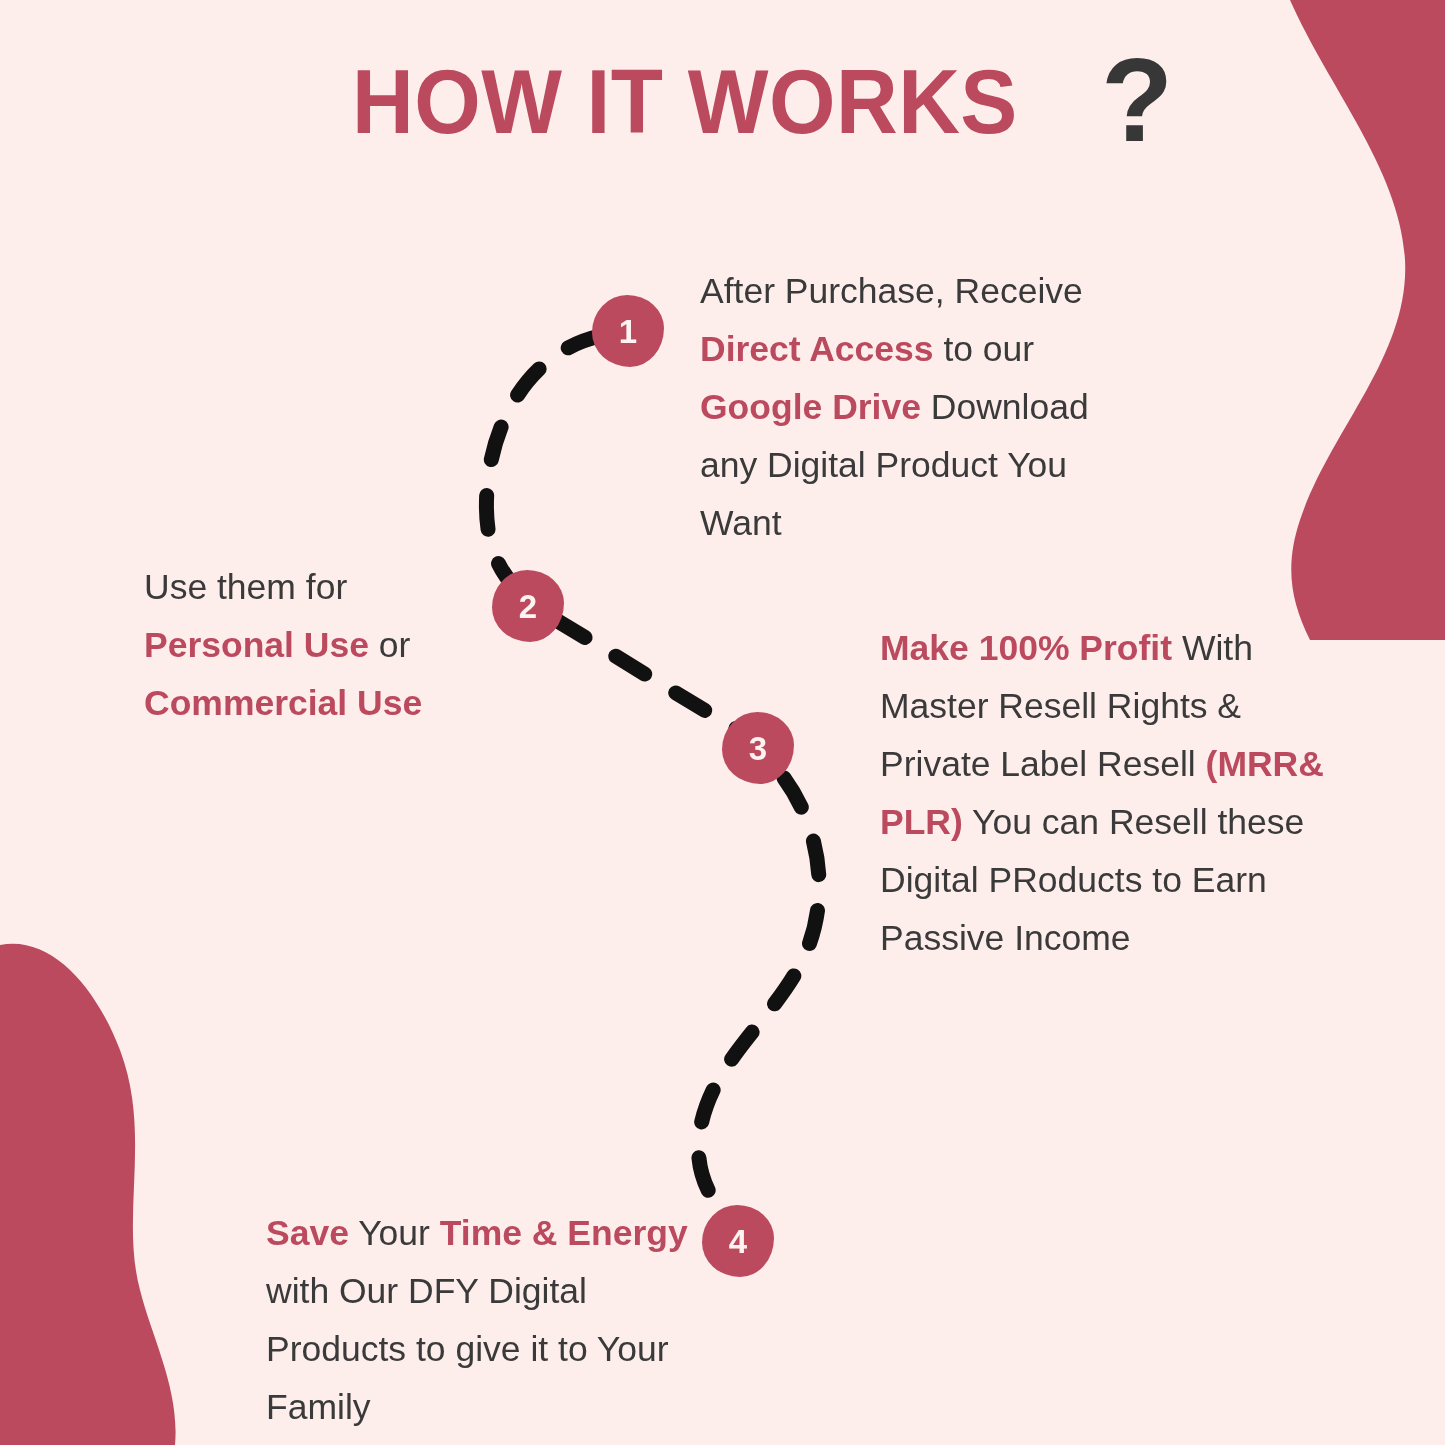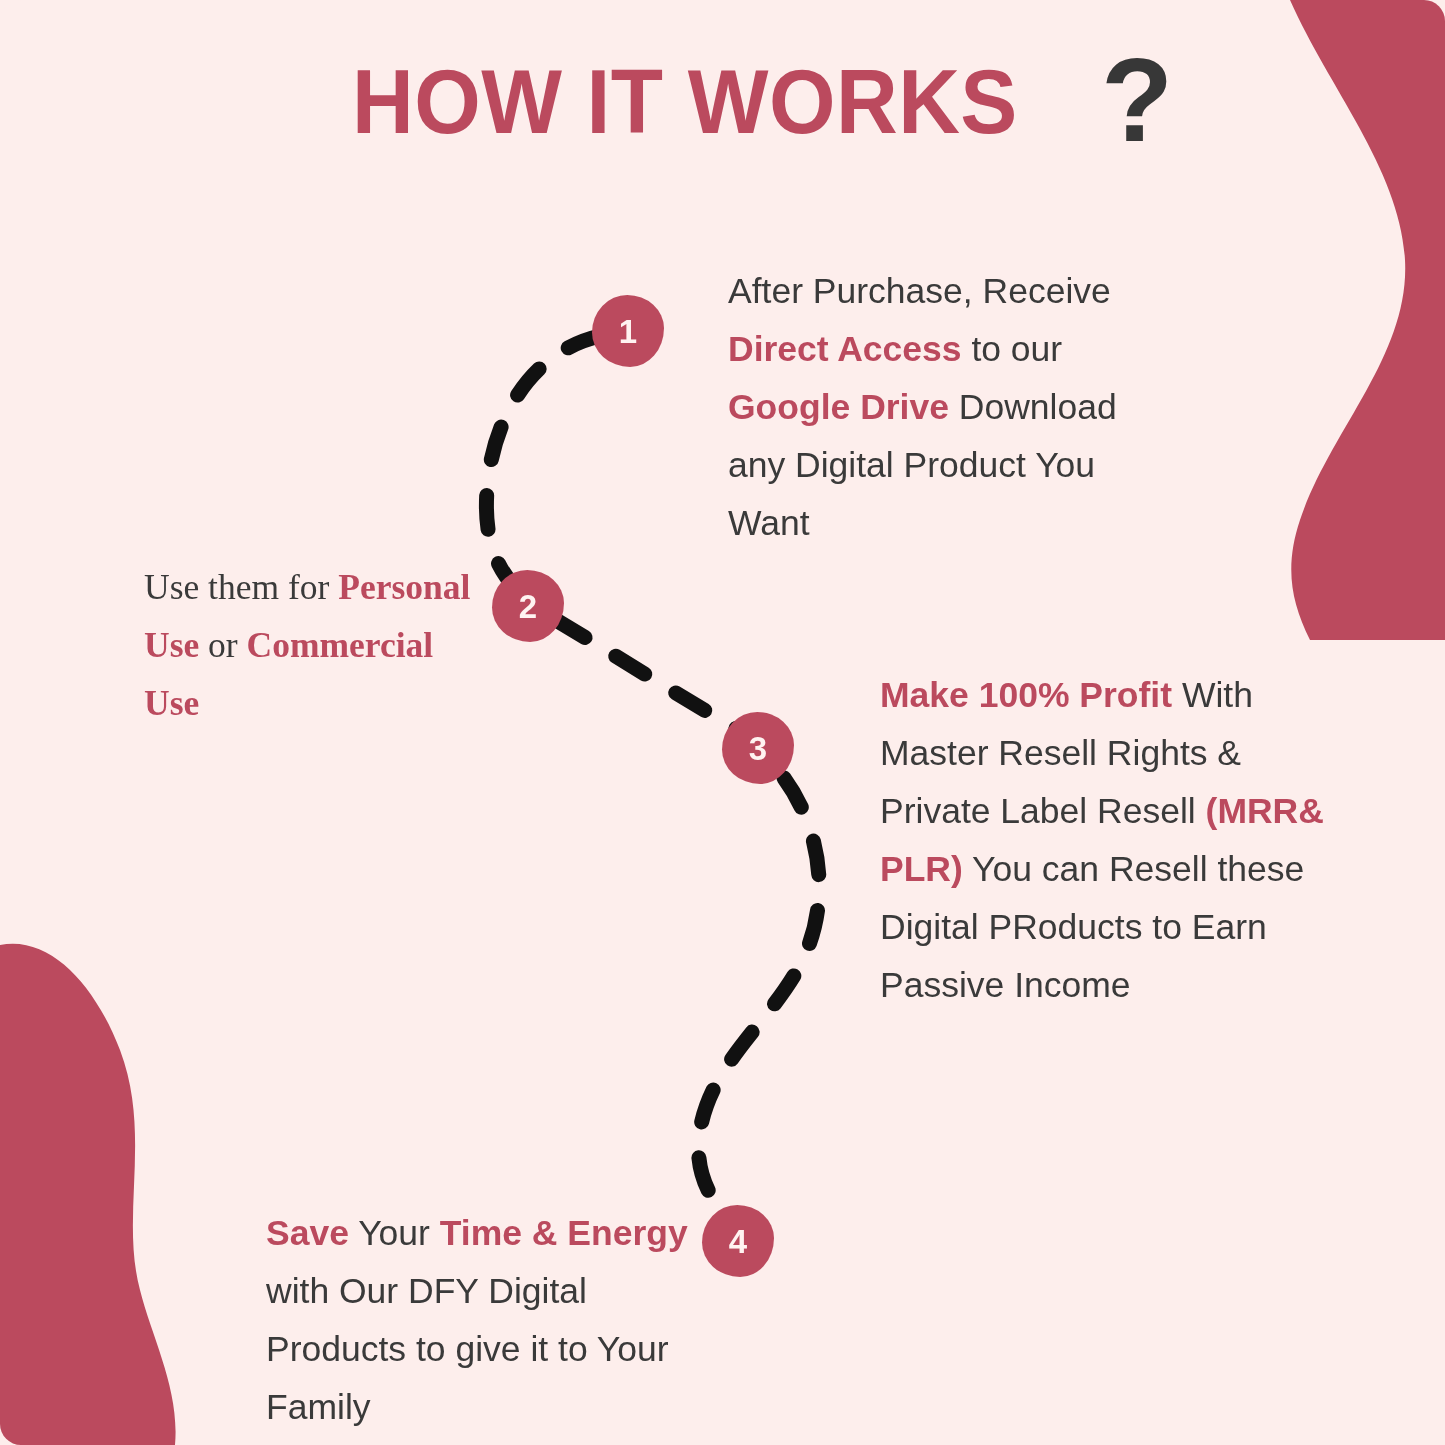"HOW IT WORKS" #poster { border-radius: 21px -> none }
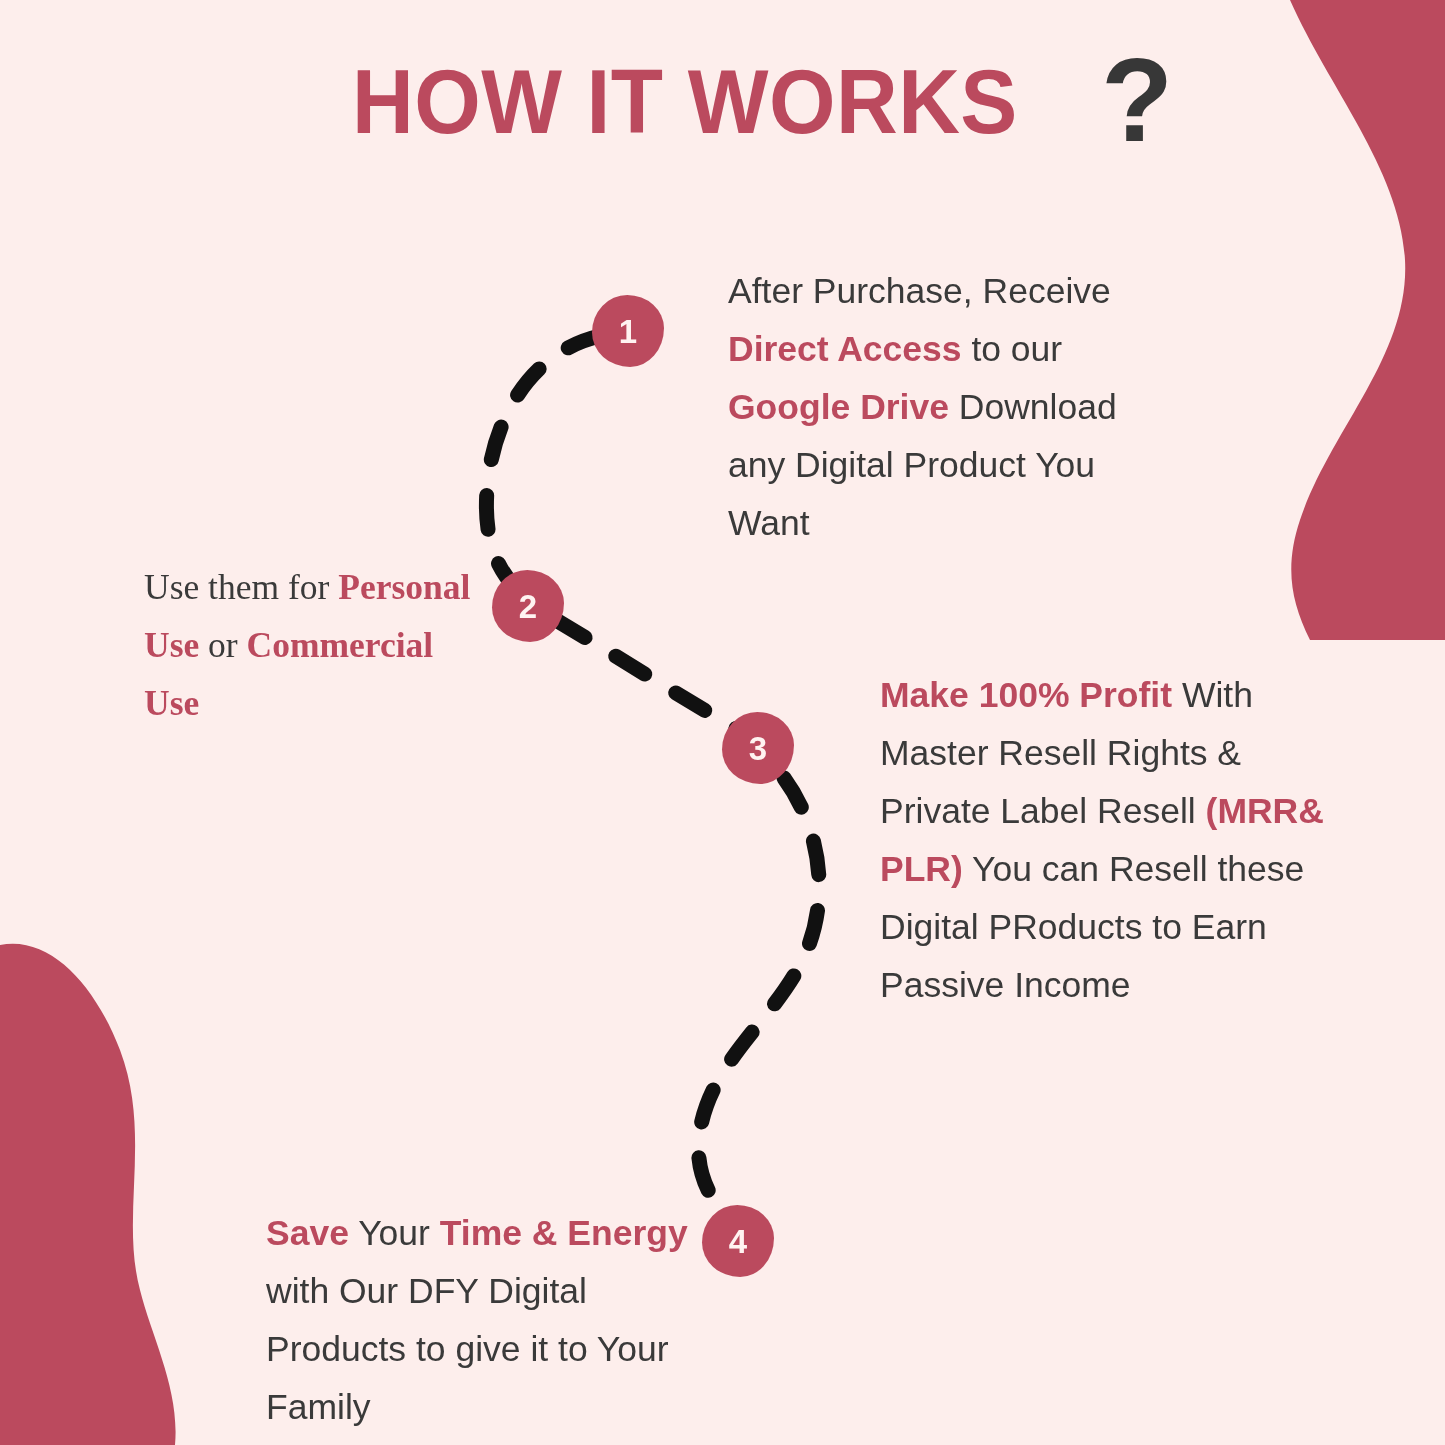"After Purchase, Receive Direct Access" #text-1 { margin-left: 28px -> none }
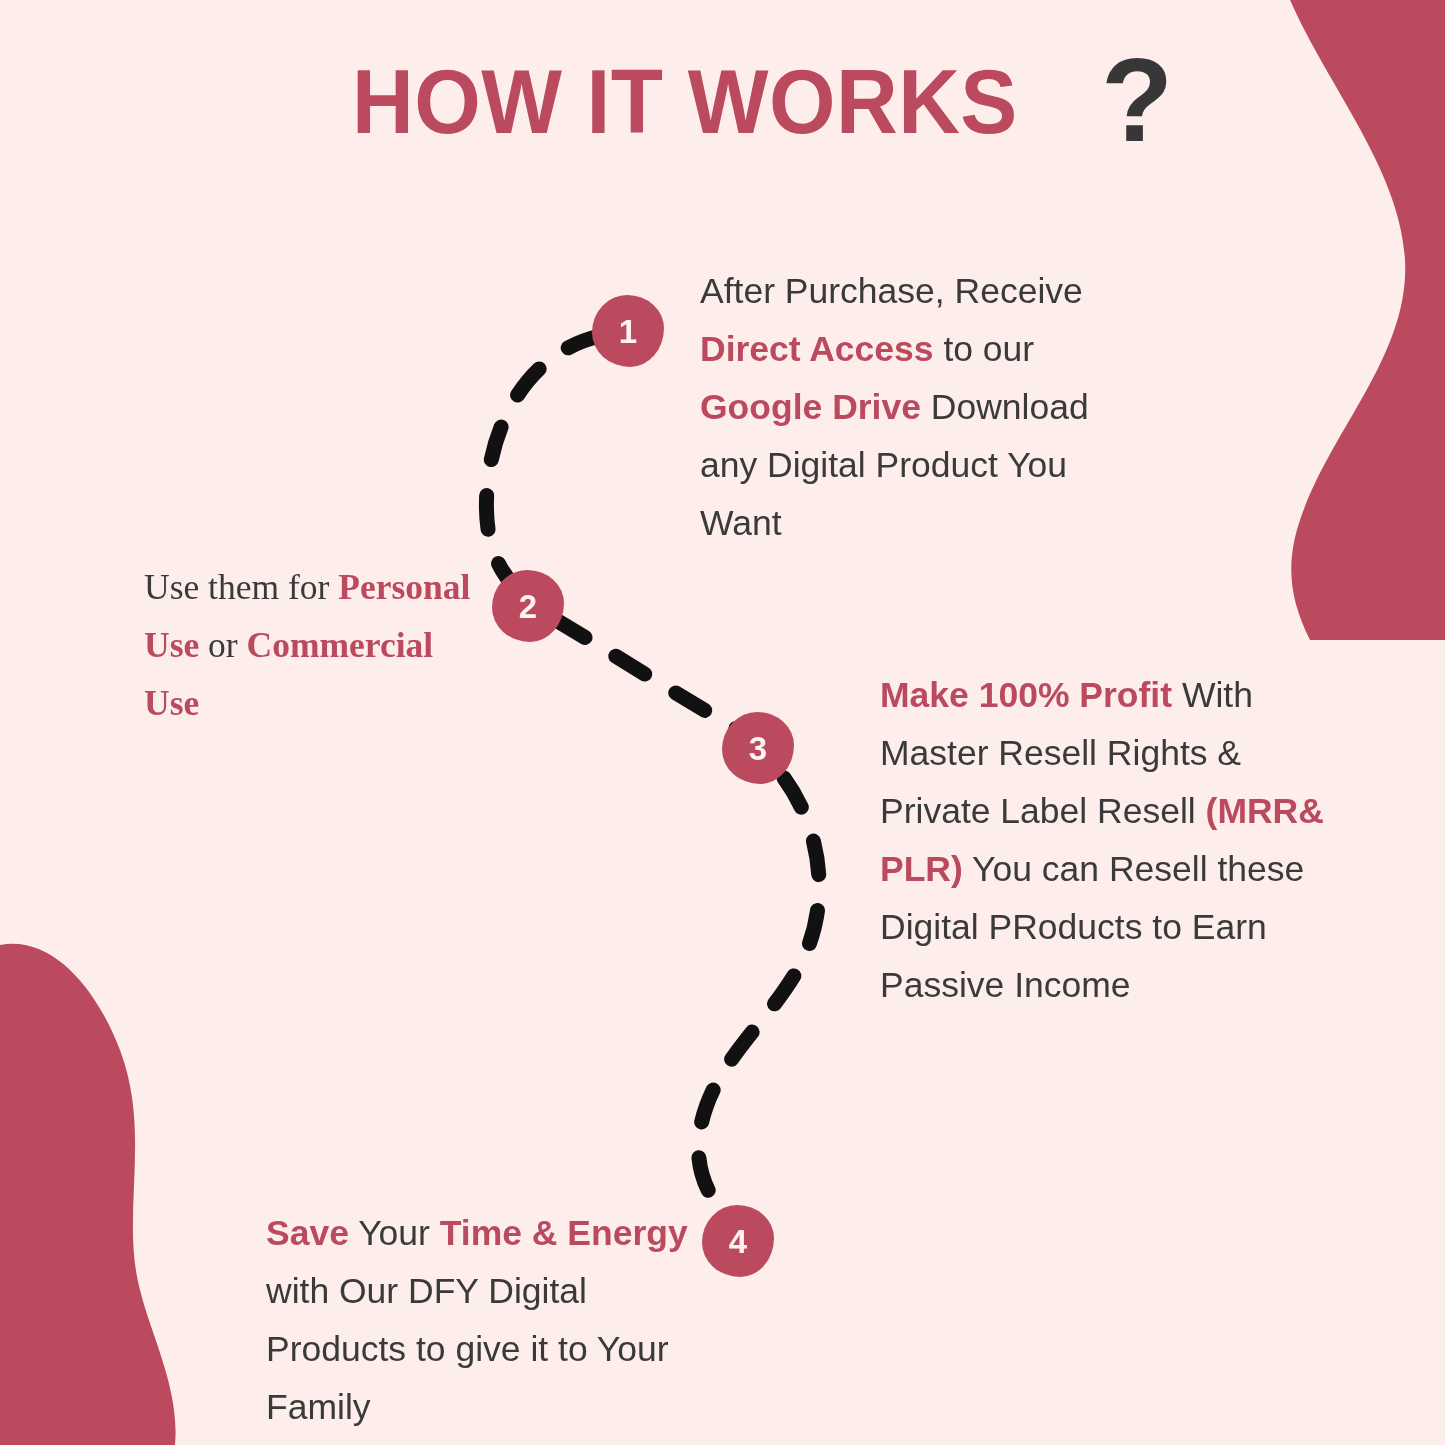"Use them for Personal Use" #text-2 { font-family: Liberation Serif, serif -> none }
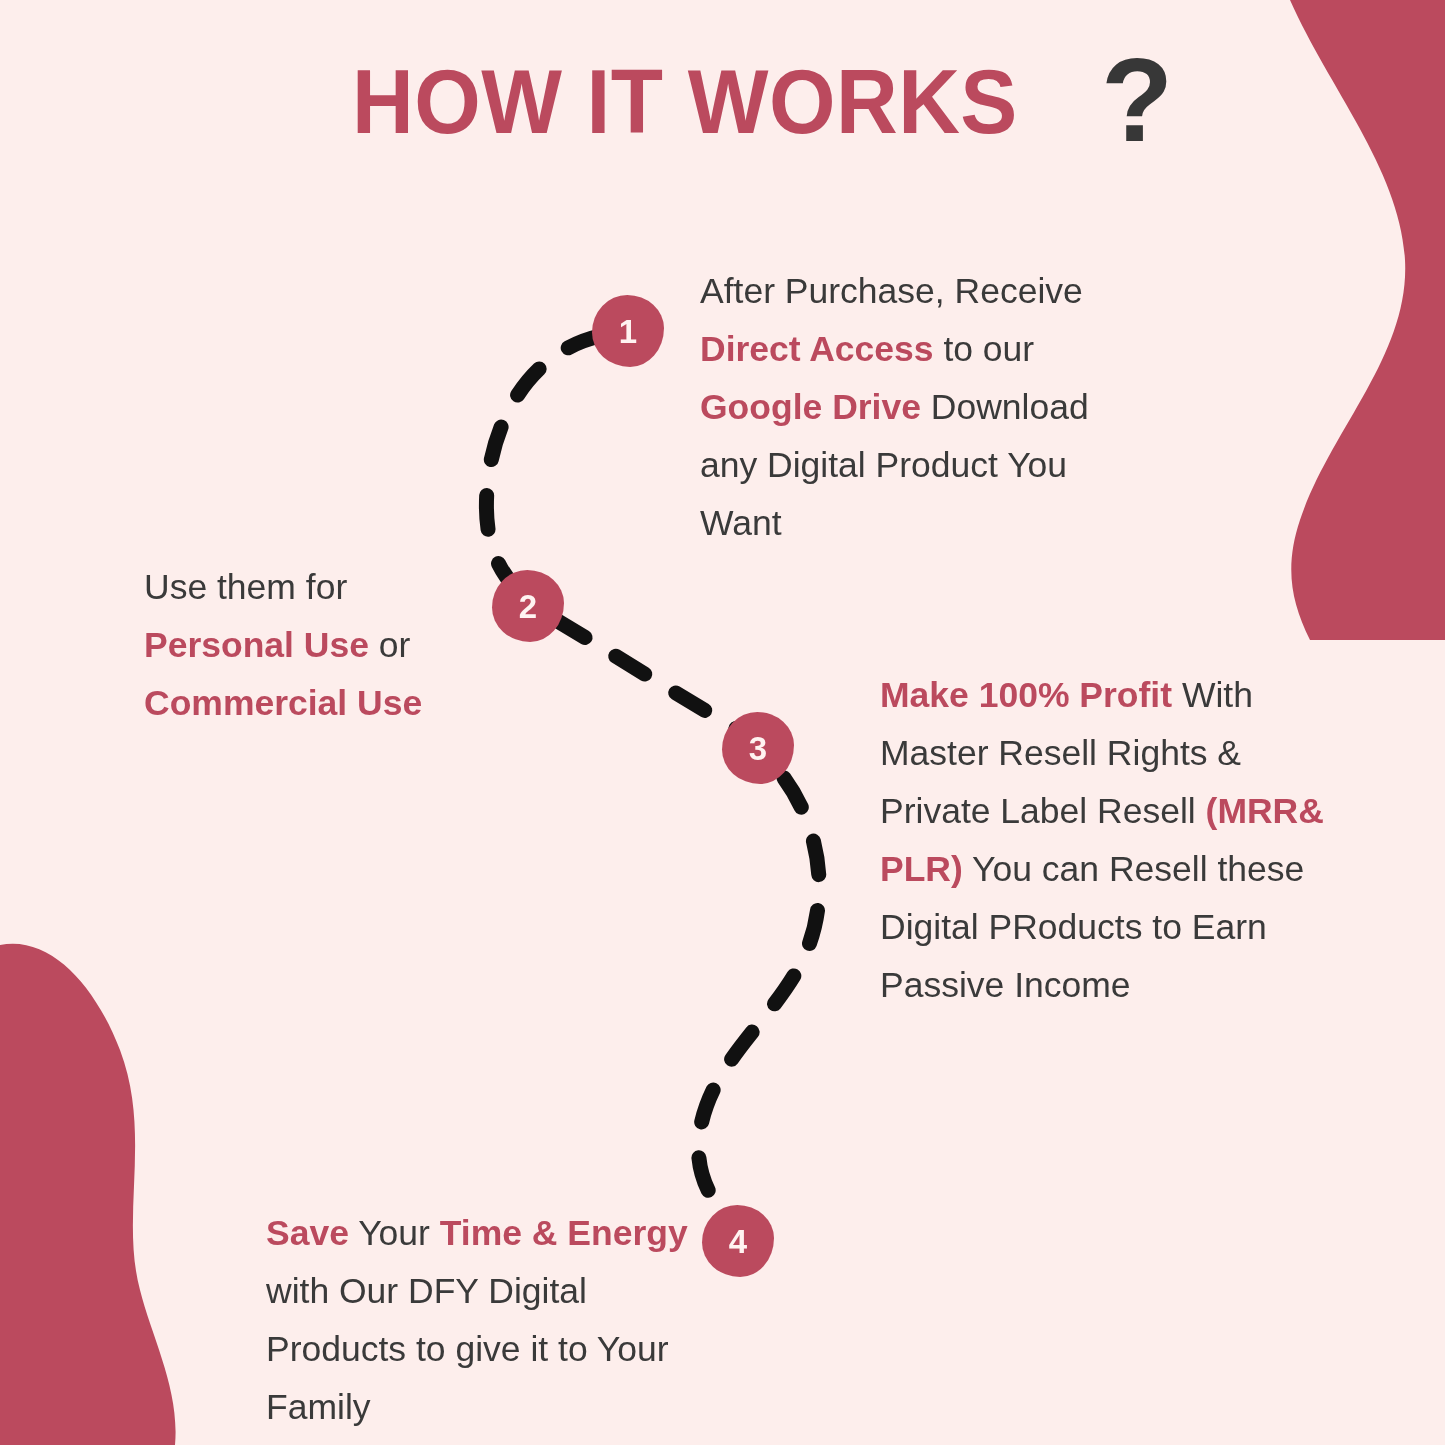"Make 100% Profit With Master" #text-3 { top: 666px -> 619px }
